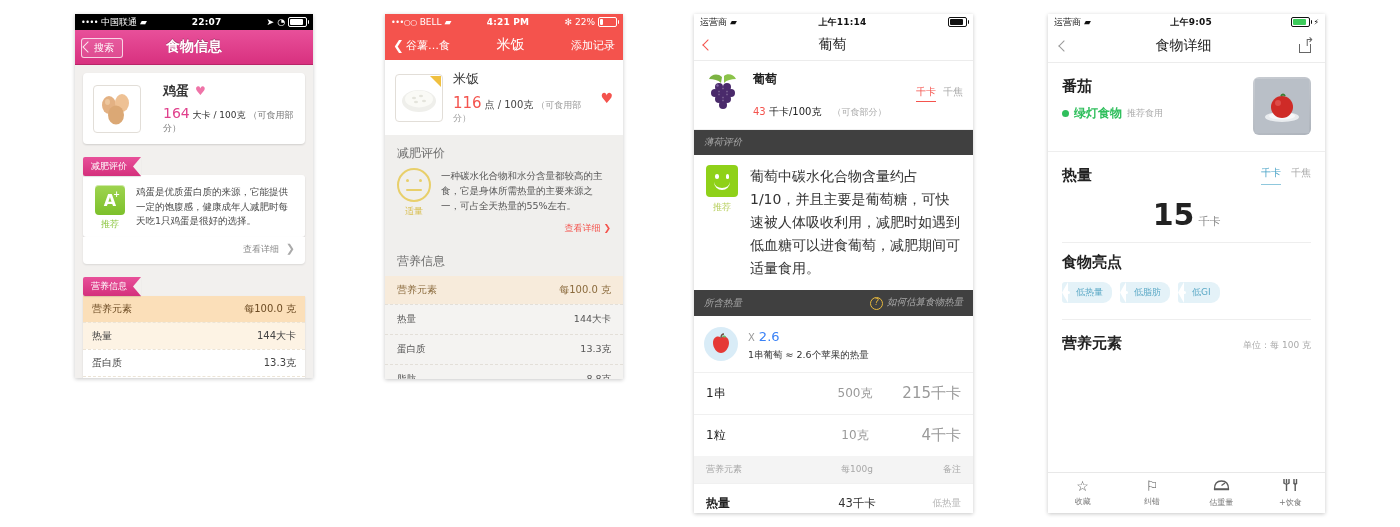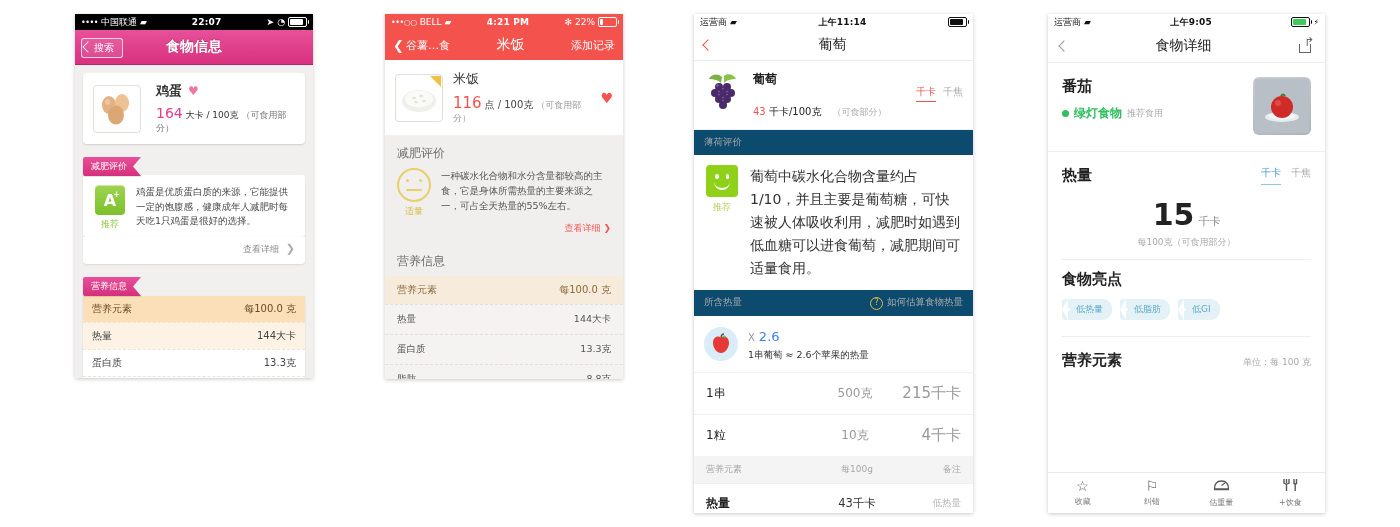"鸡蛋" #p1 .food { gap: 15px -> 22px }
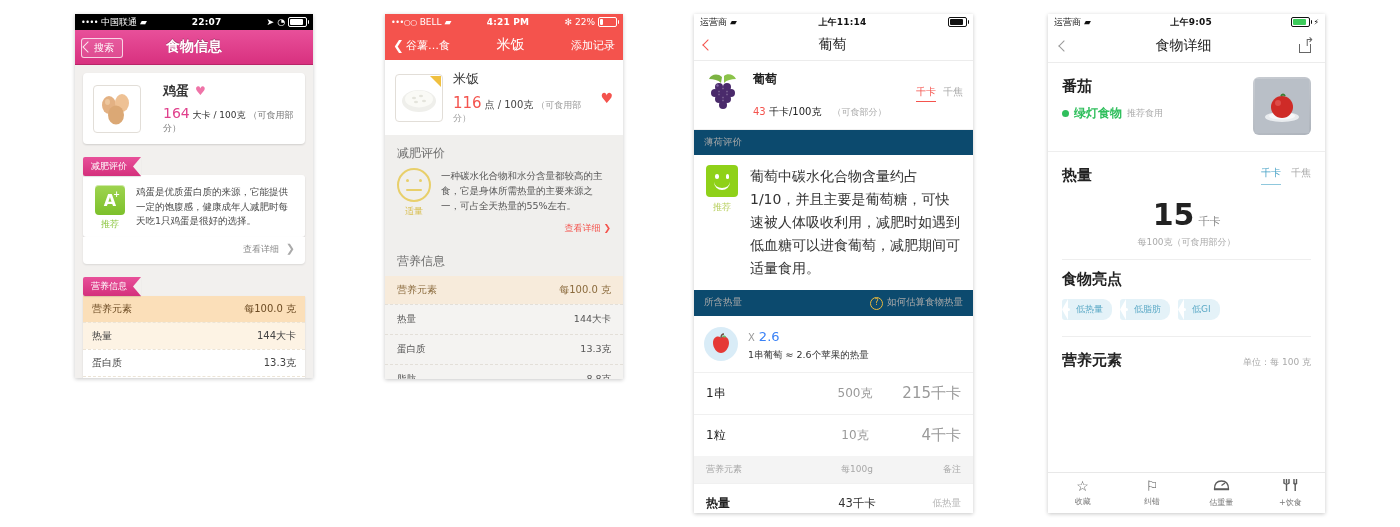"薄荷评价" .graybar { align-items: flex-start -> center; background: #0c4a6e -> #404040; font-style: none -> italic }
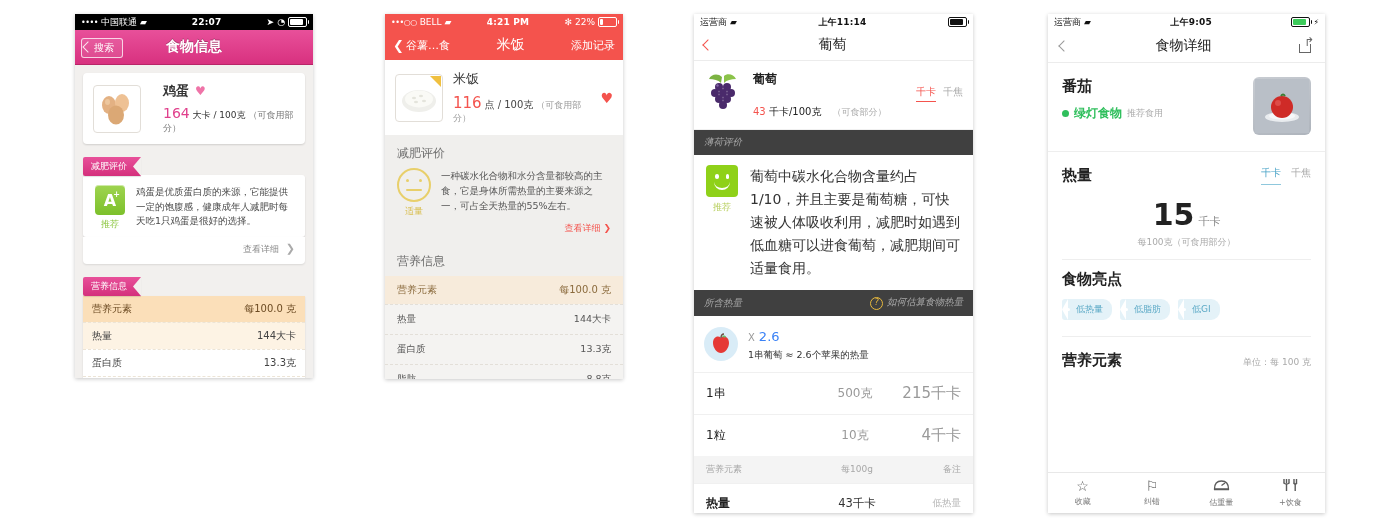"每100克（可食用部分）" div.sub { html: <div>每100克（可食用部分）</div> -> none }
